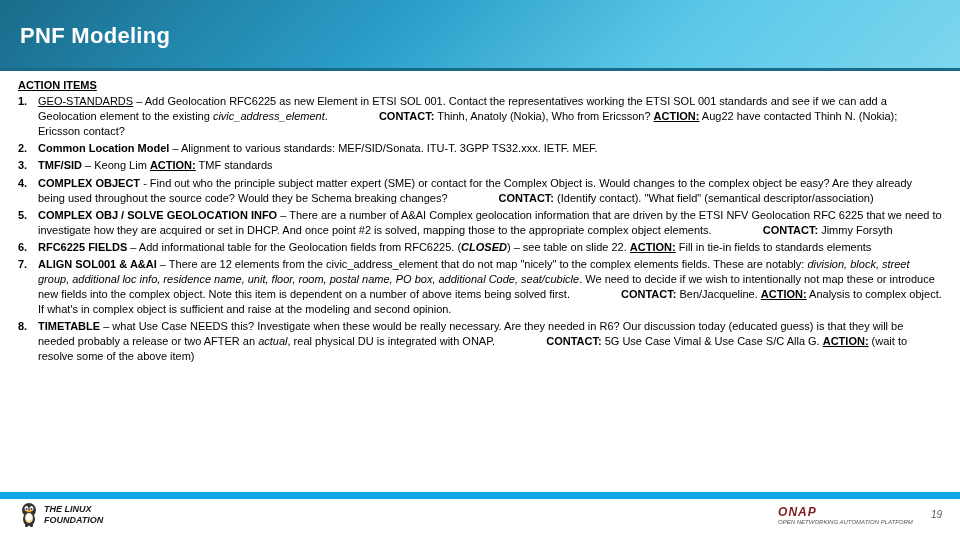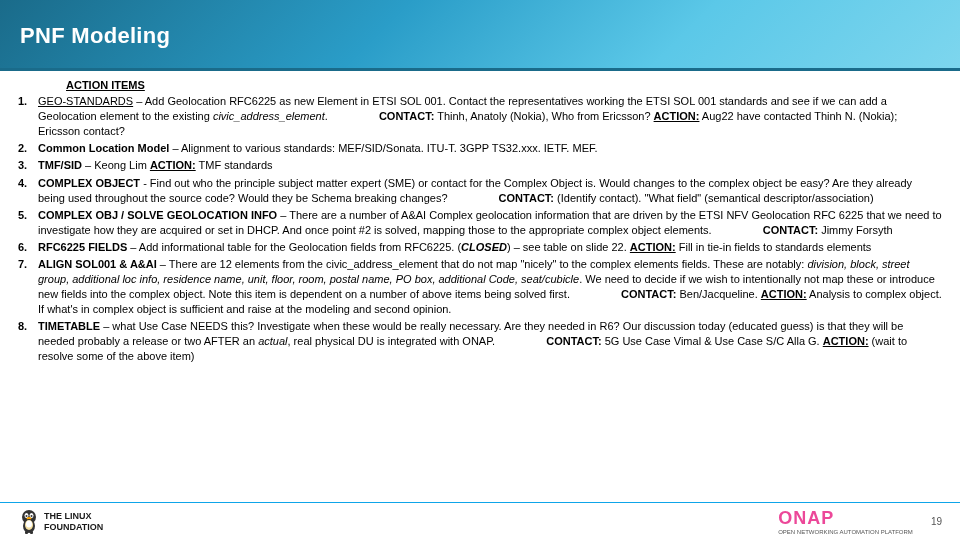"ACTION ITEMS" .action-items-header { margin-left: 48px -> none }
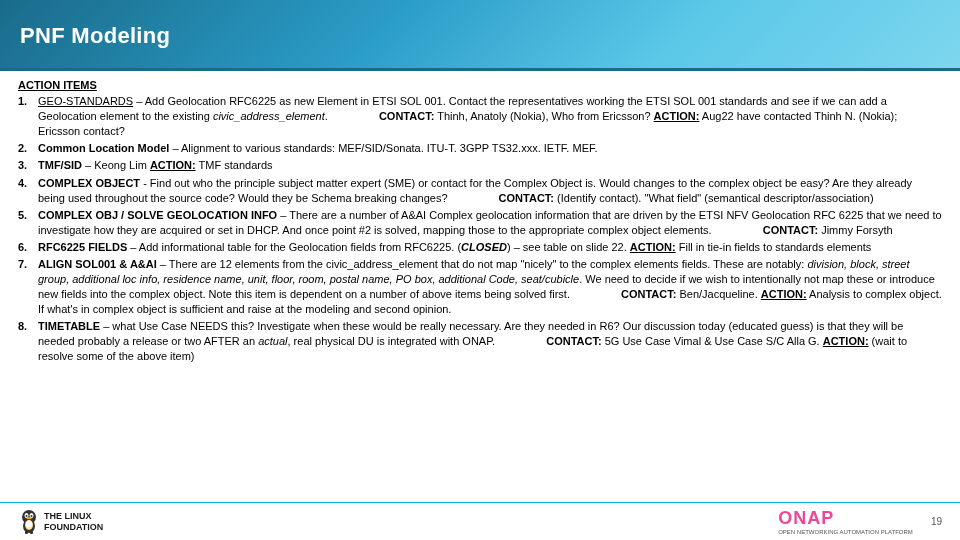"THE LINUX" .footer { border-top: 1px solid #0ea5e9 -> 7px solid #0ea5e9; bottom: 0 -> 10px; font-style: none -> italic }
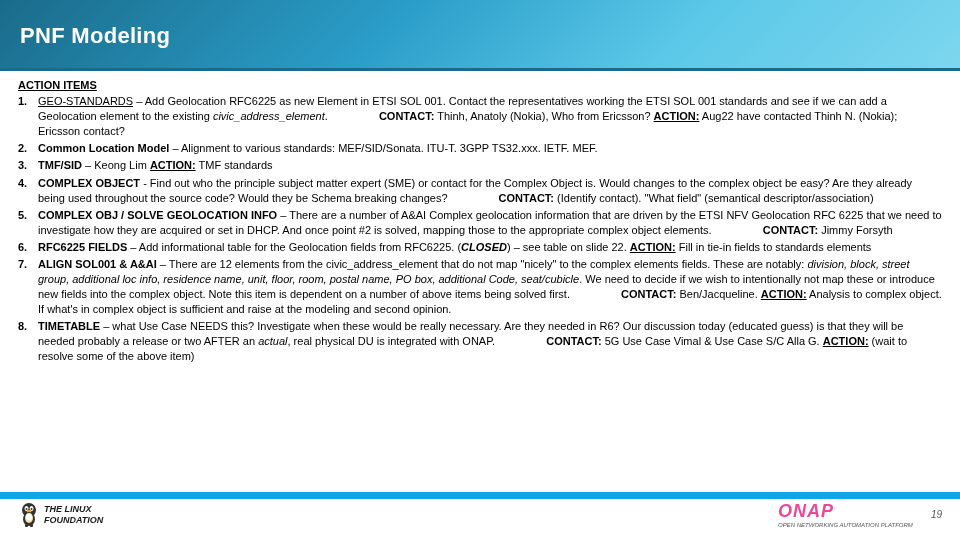"ONAP" .onap-text { color: #ec4899 -> #7f1d1d; font-size: 18px -> 12px }
